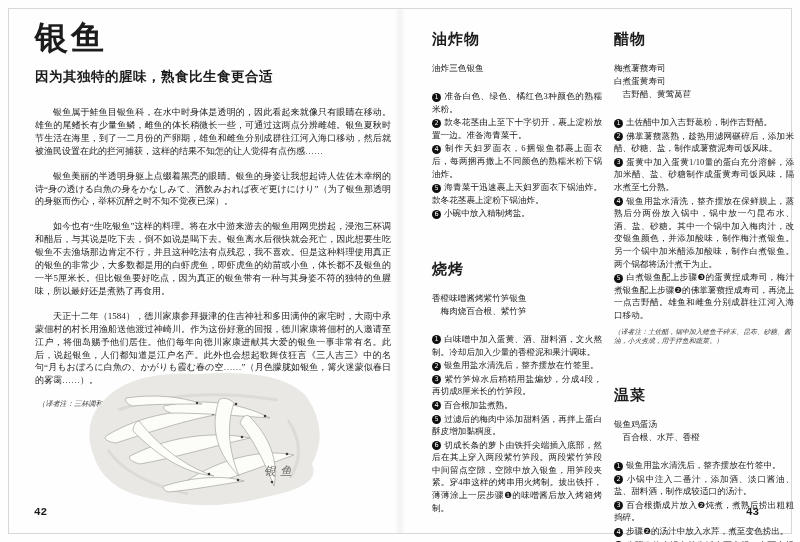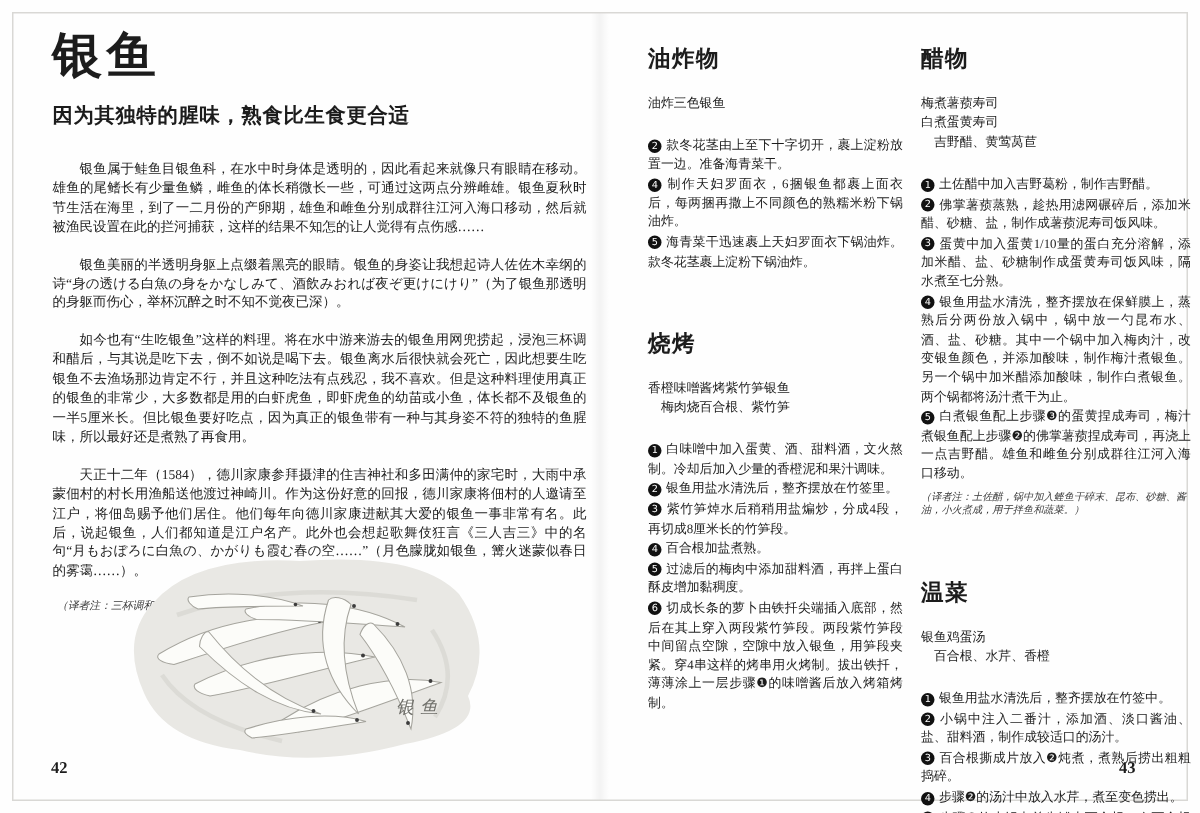"1 准备白色、绿色、橘红色3种颜色的熟糯米粉。" p.step { html: none -> <p><span>1</span><span>准备白色、绿色、橘红色3种颜色的熟糯米粉。</span></p> }
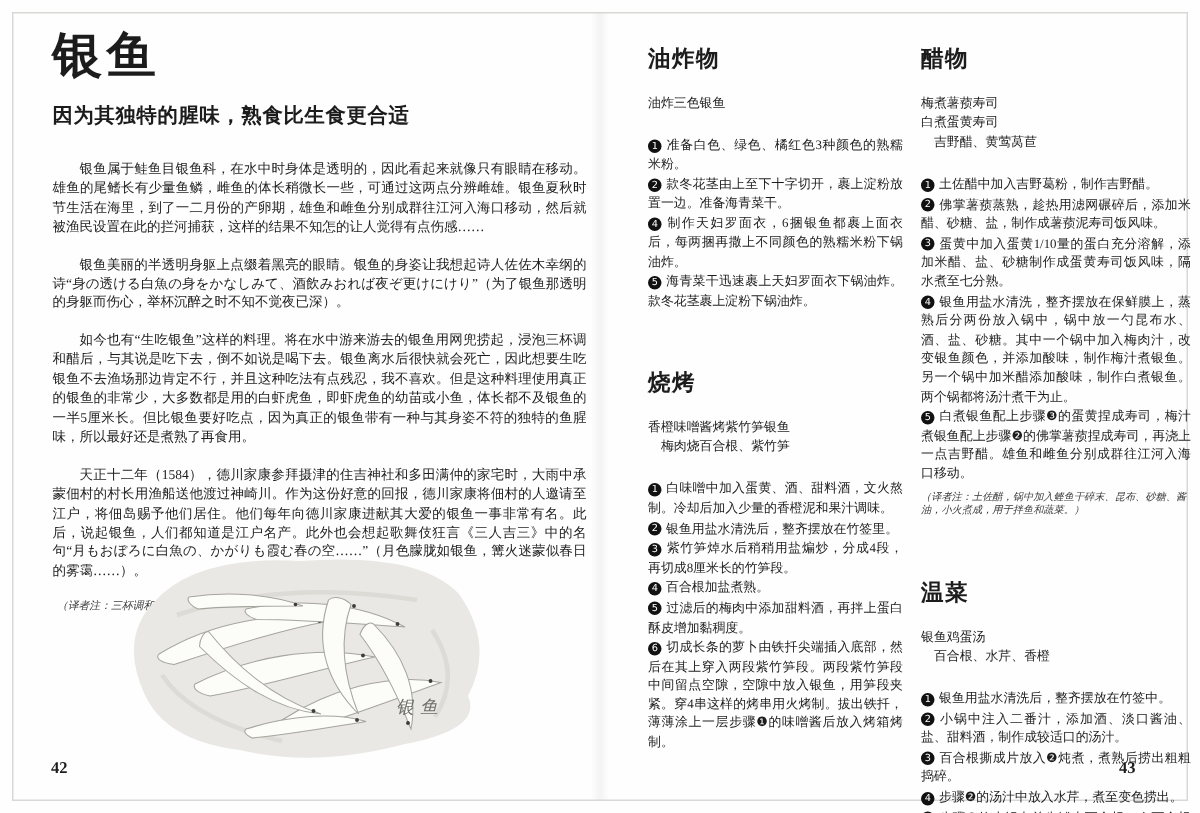"6 小碗中放入精制烤盐。" p.step { html: none -> <p><span>6</span><span>小碗中放入精制烤盐。</span></p> }
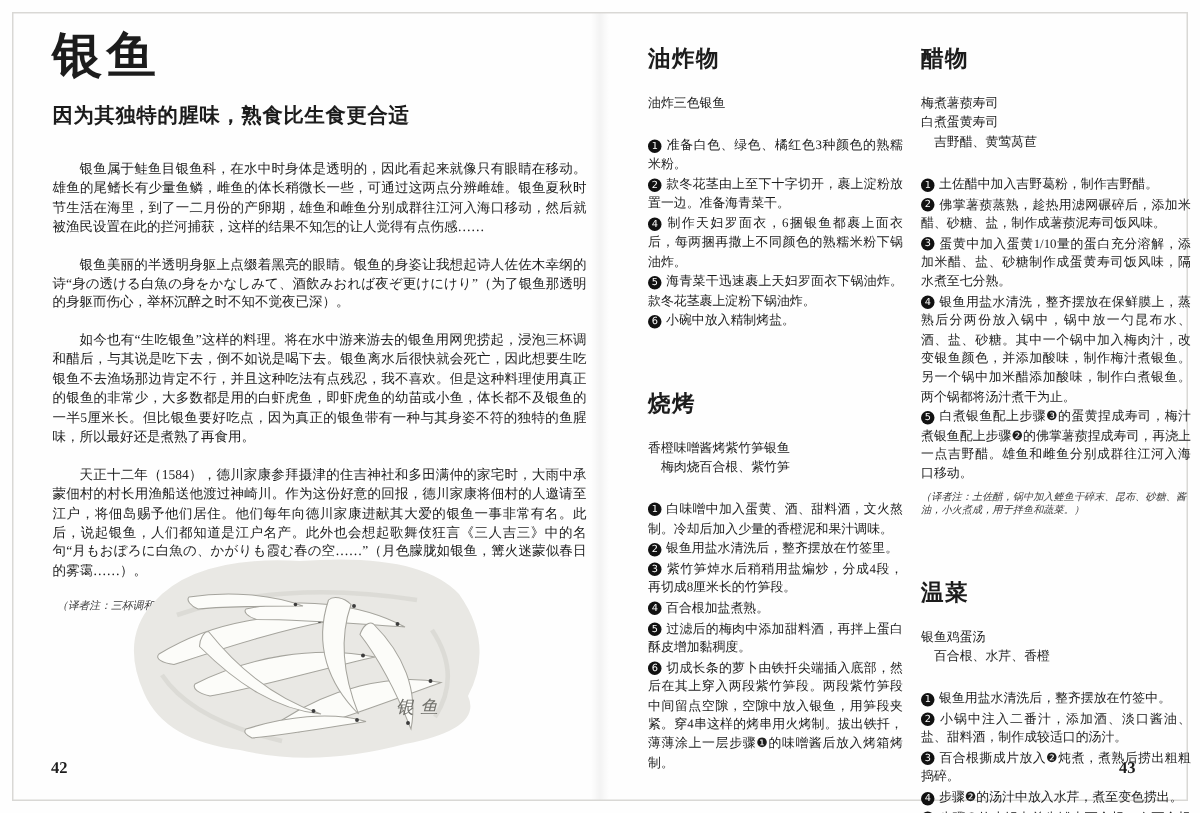"42" .pagenum { font-family: none -> Liberation Mono, monospace }
